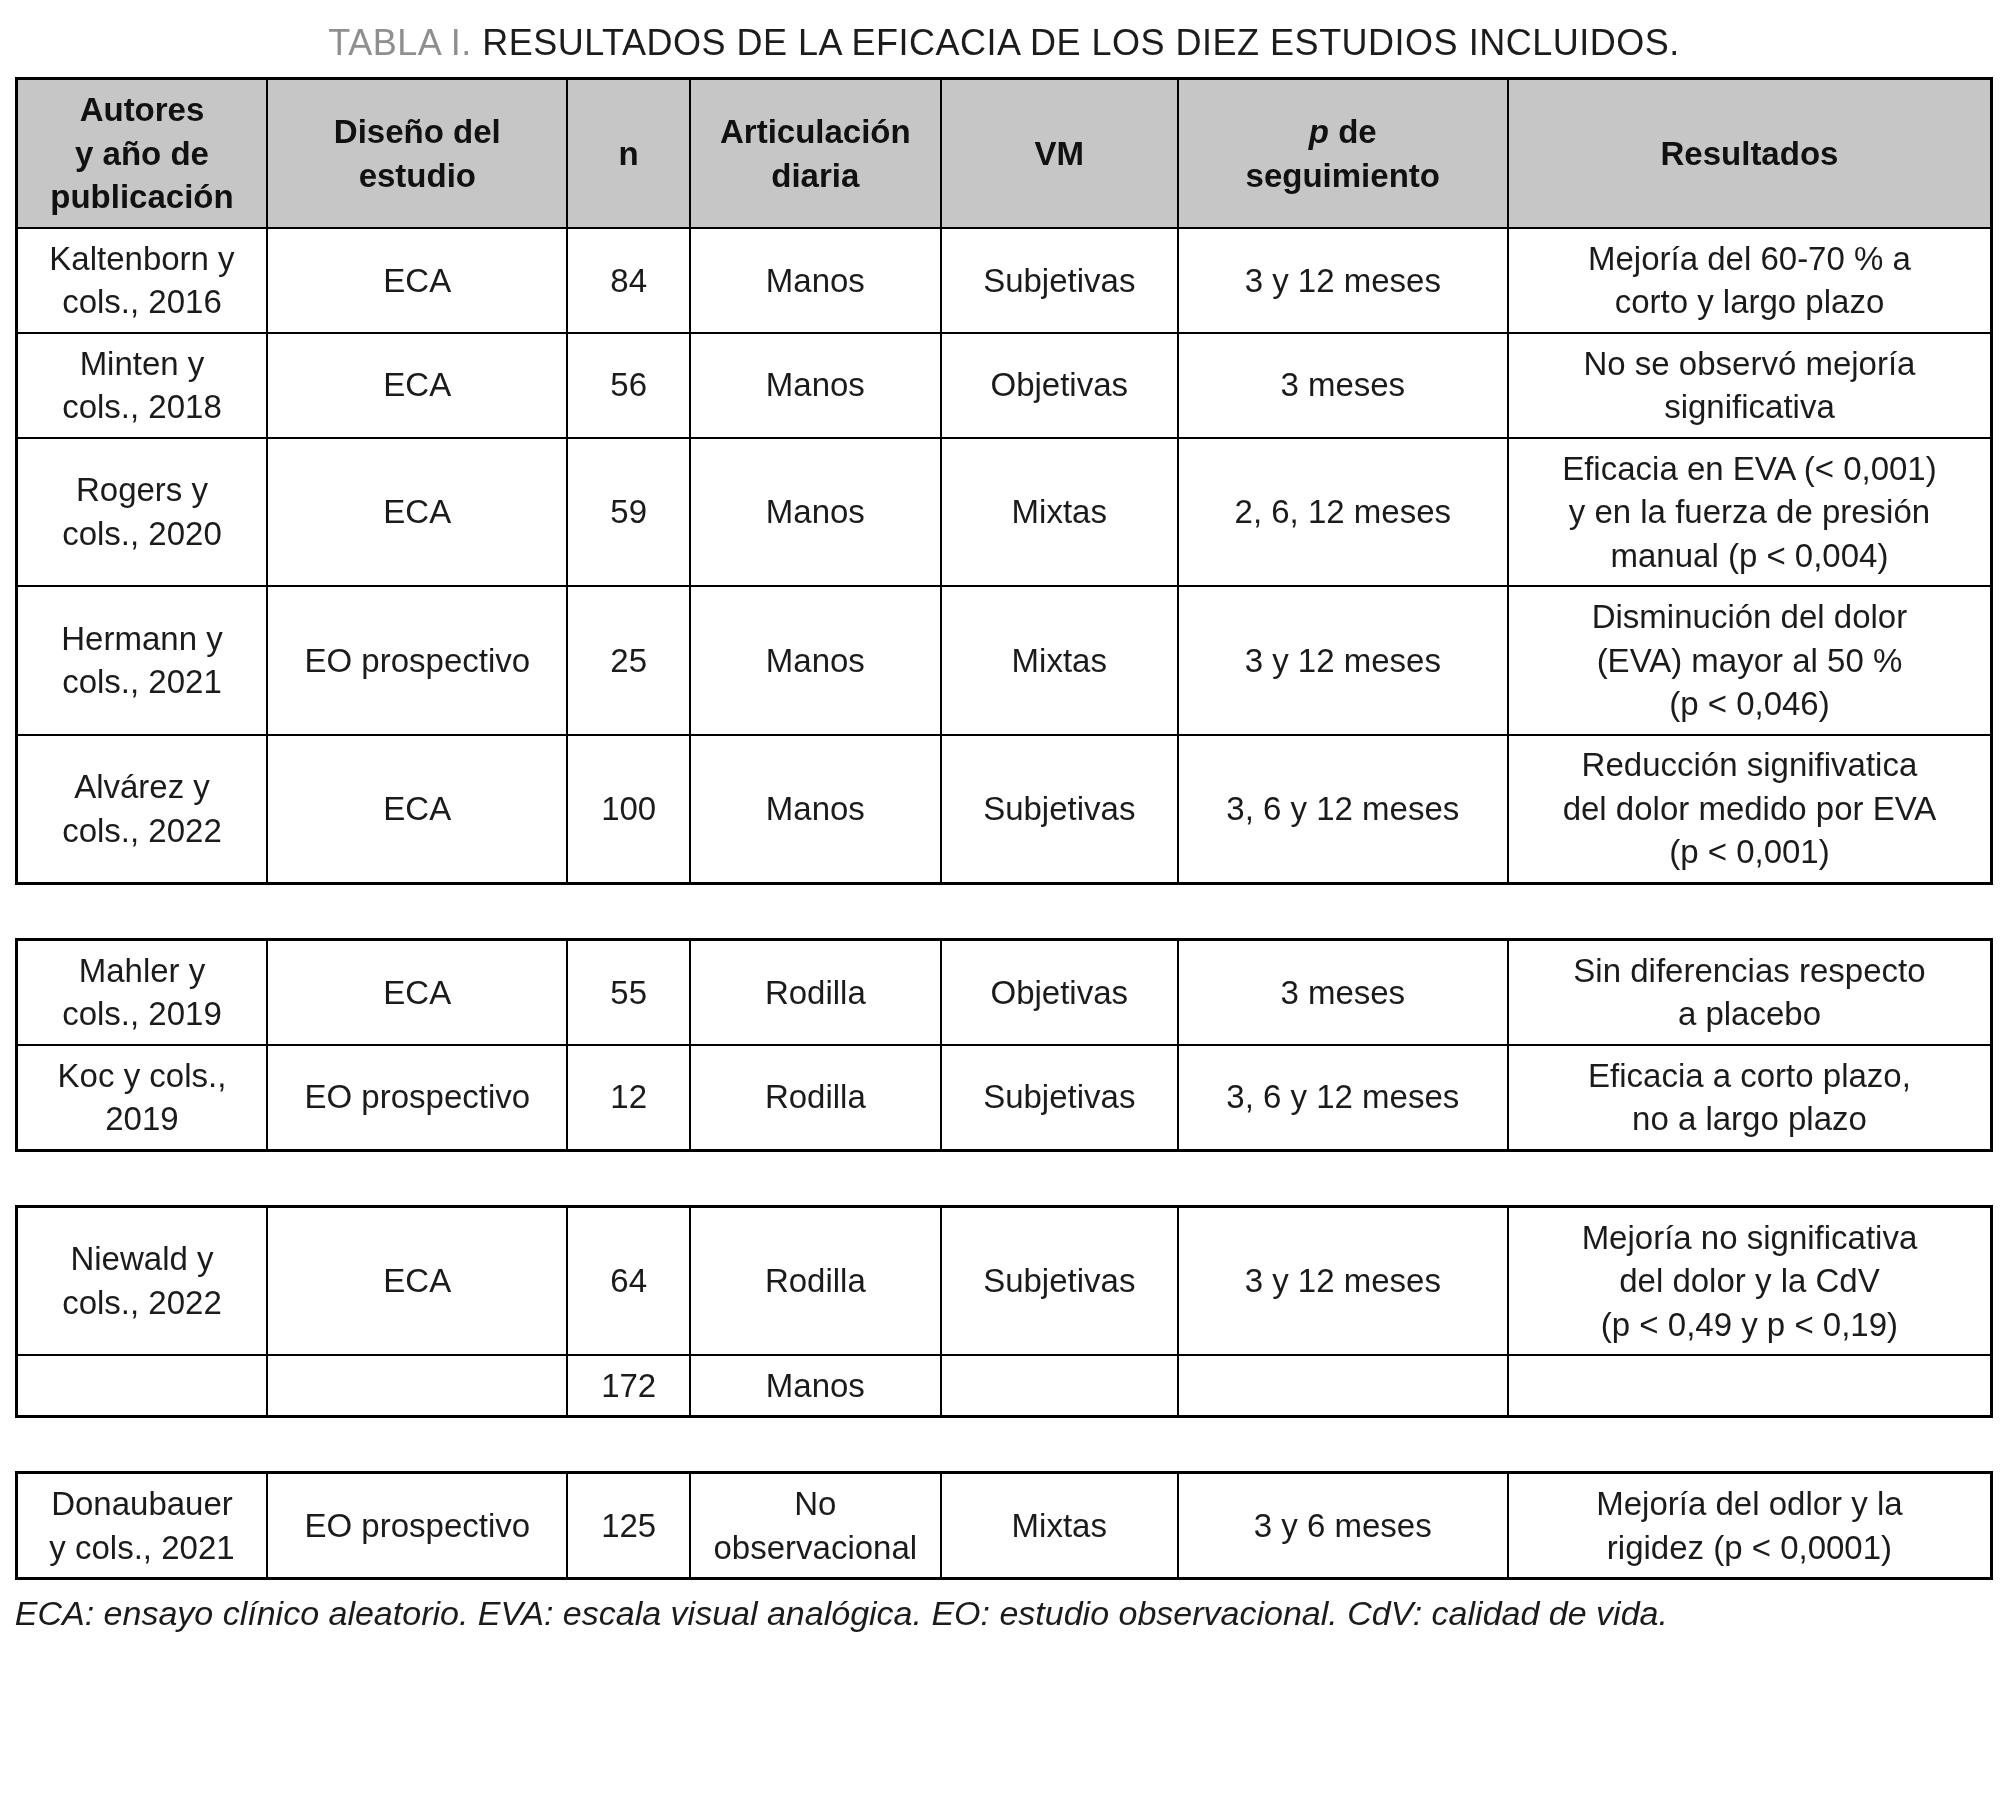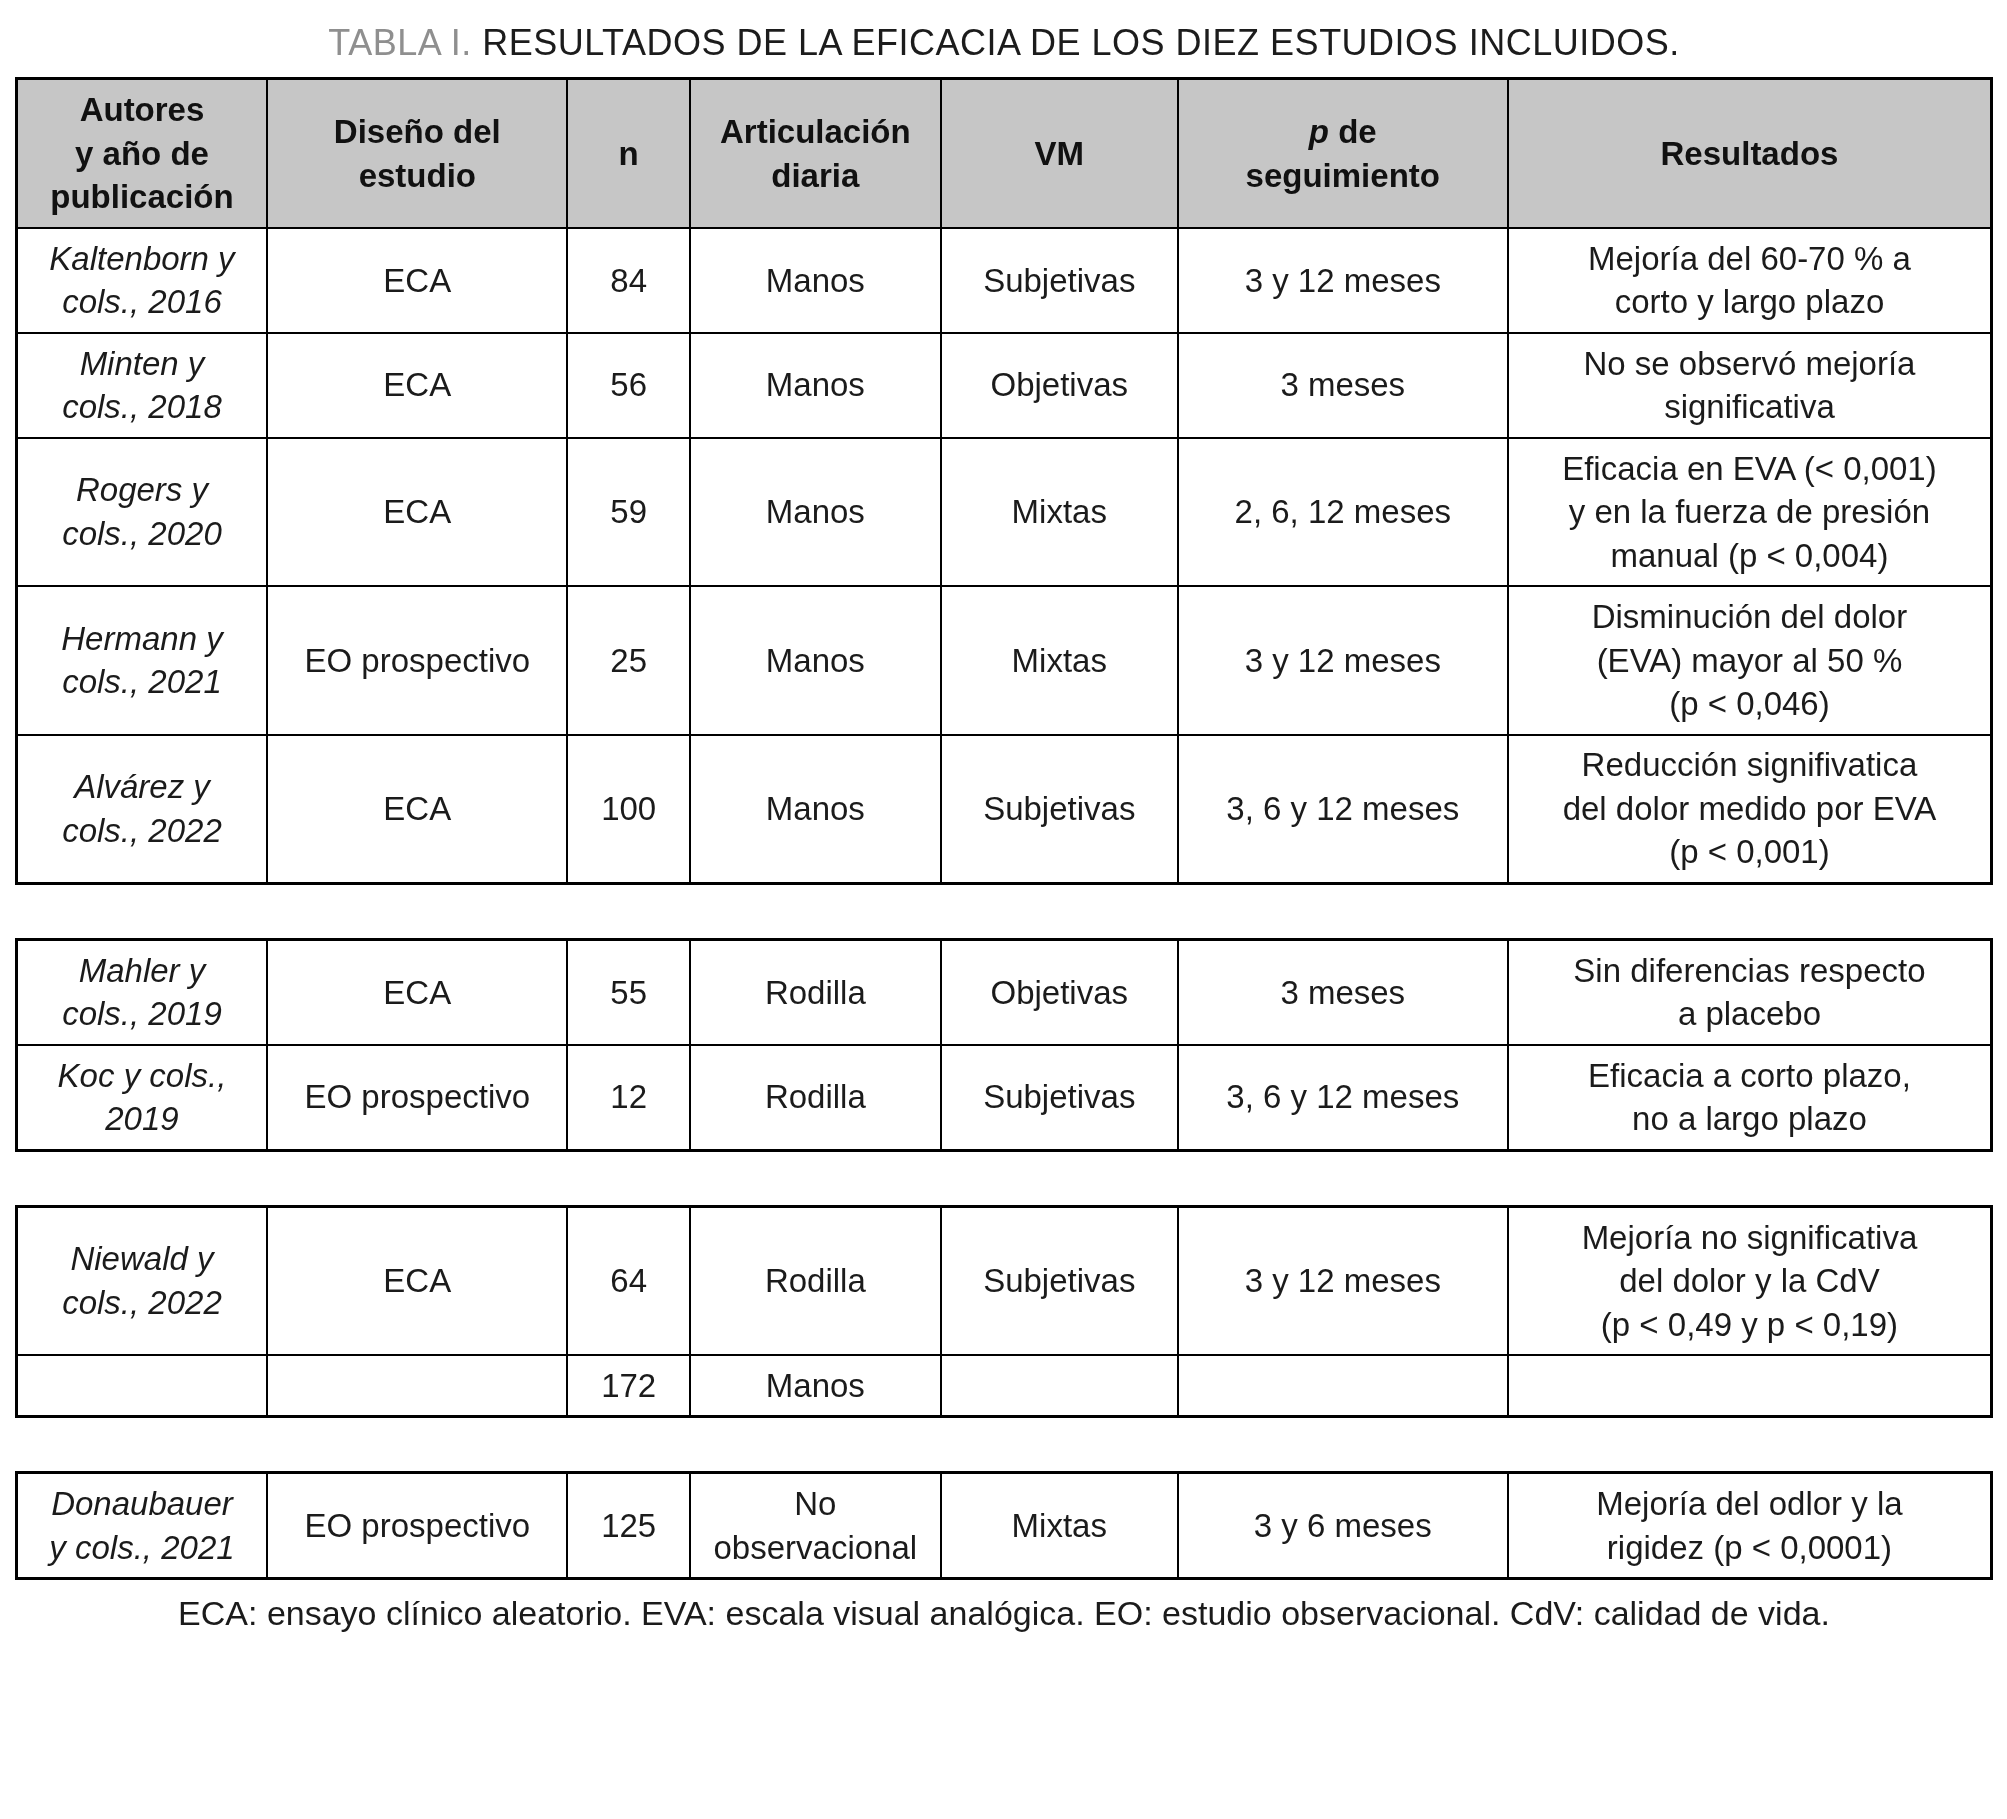"Kaltenborn y" td.authors { font-style: italic -> none }
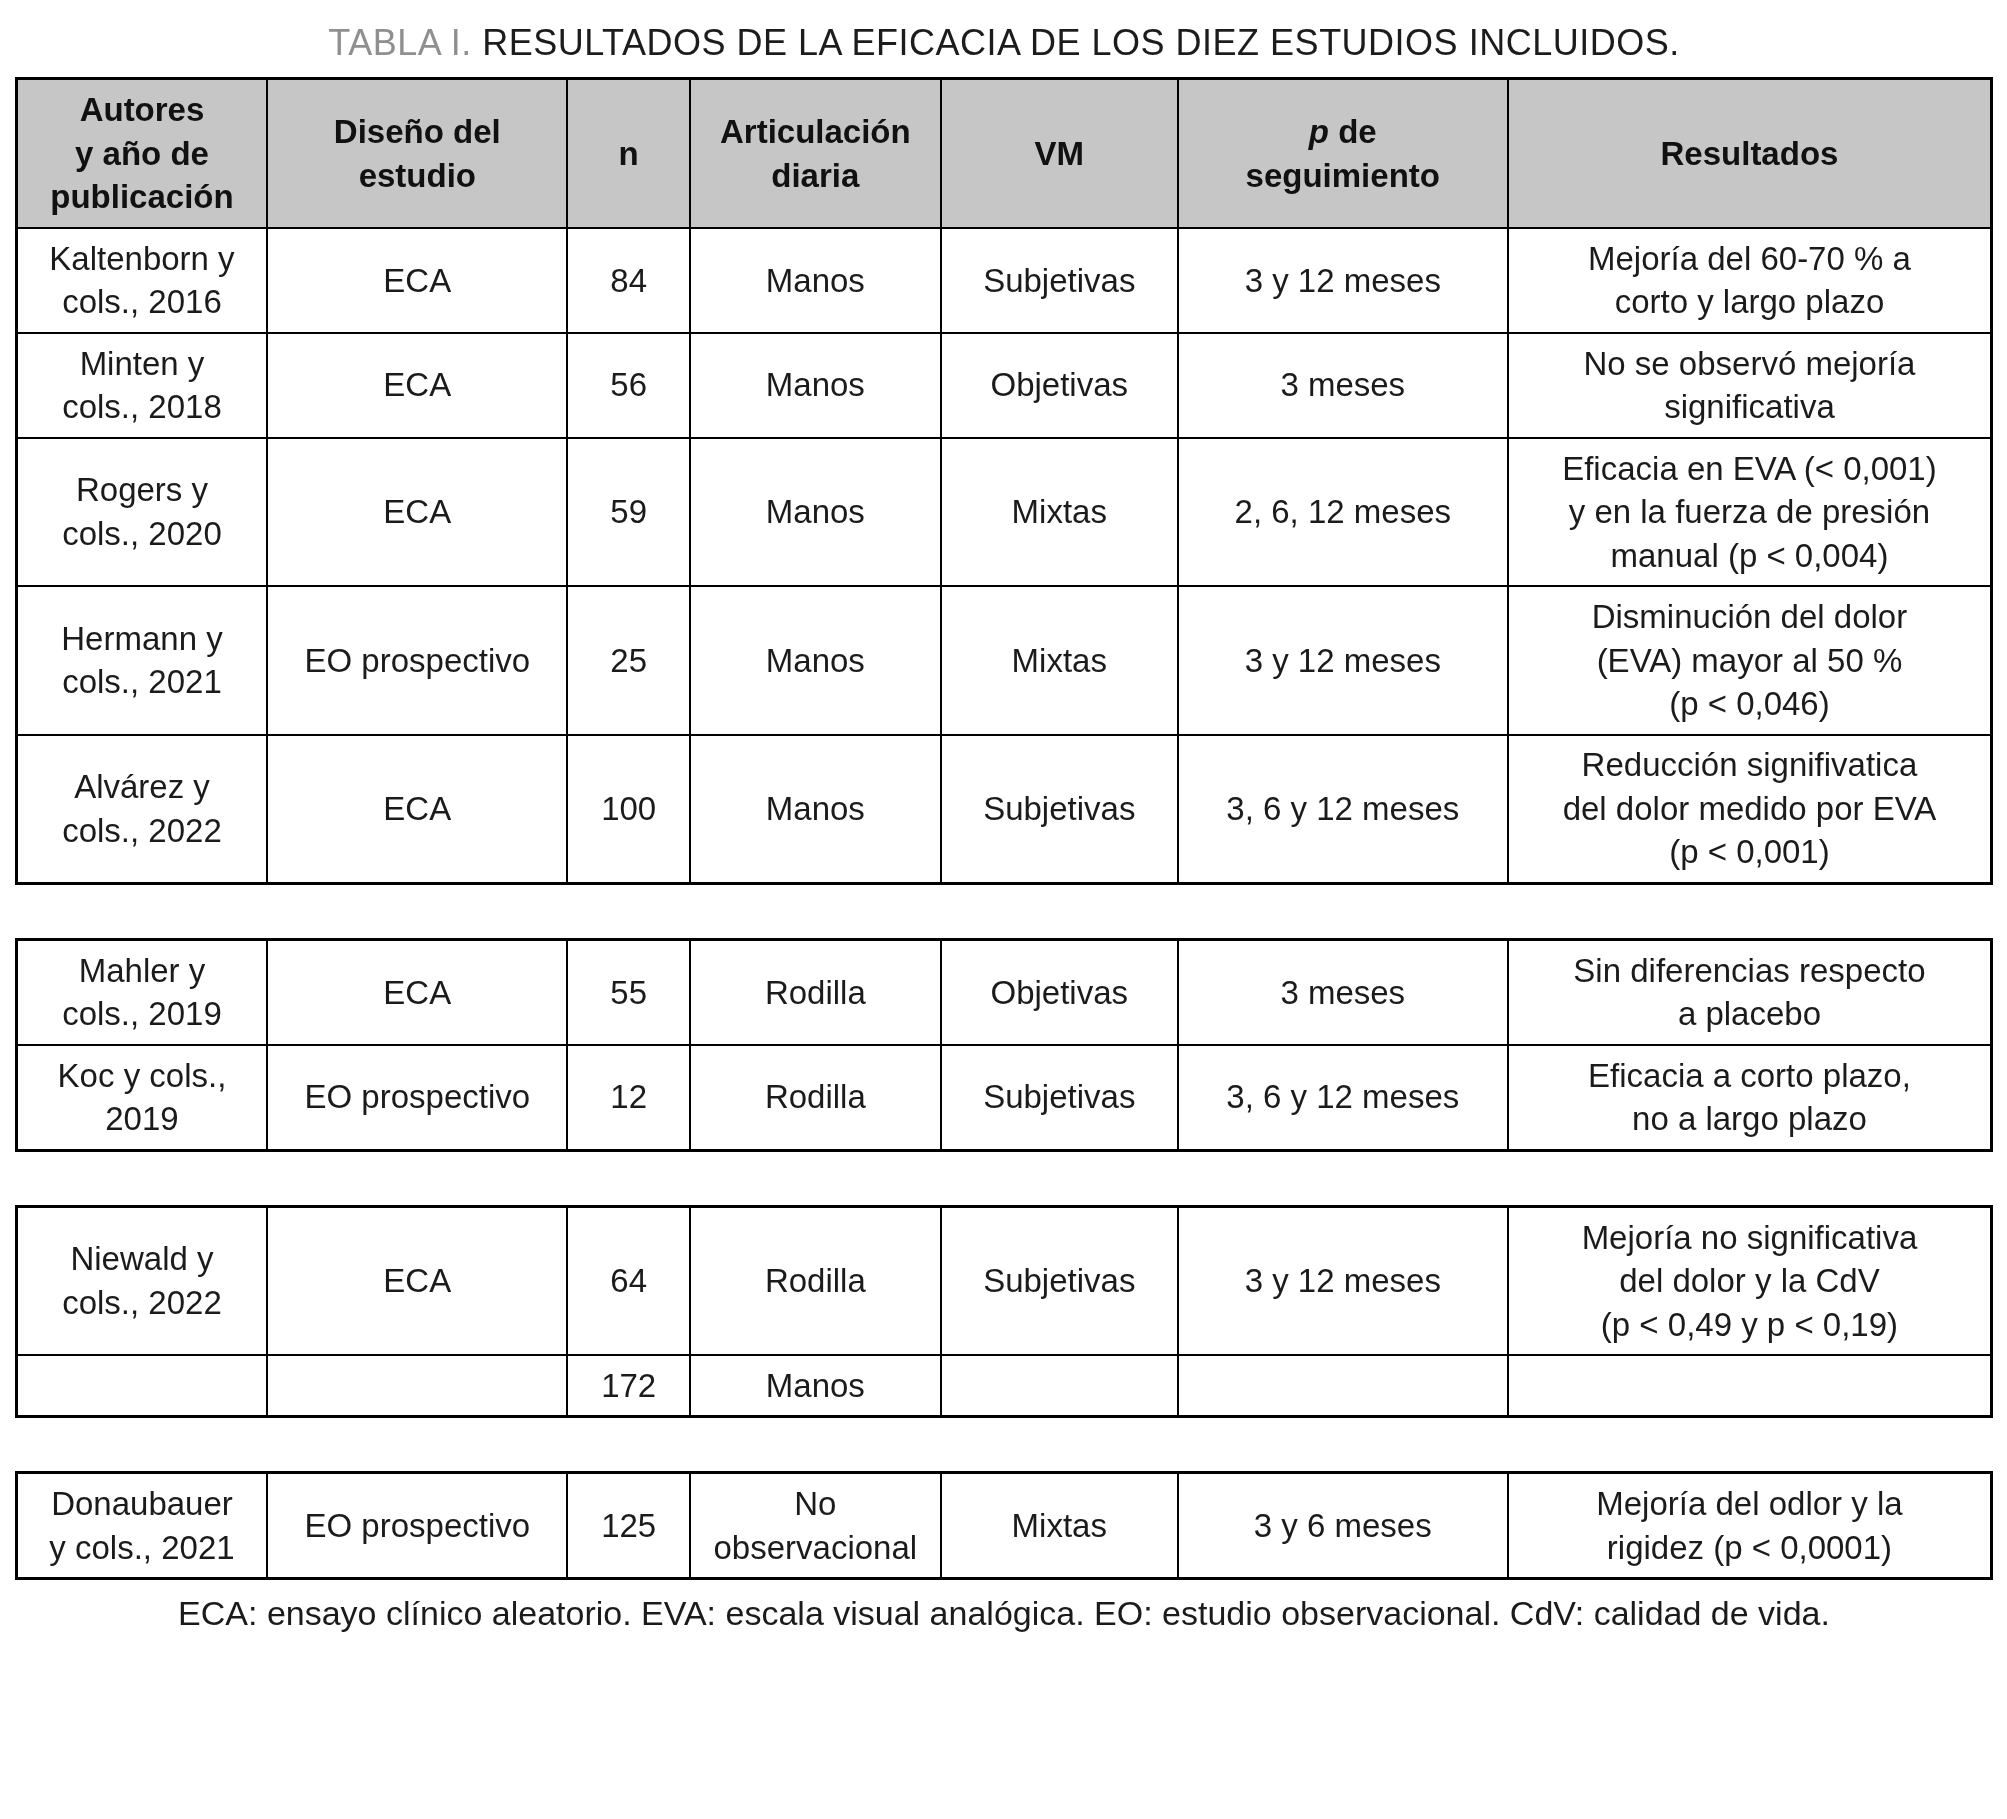"ECA: ensayo clínico aleatorio. EVA:" .footnote { font-style: none -> italic; text-align: center -> none }
